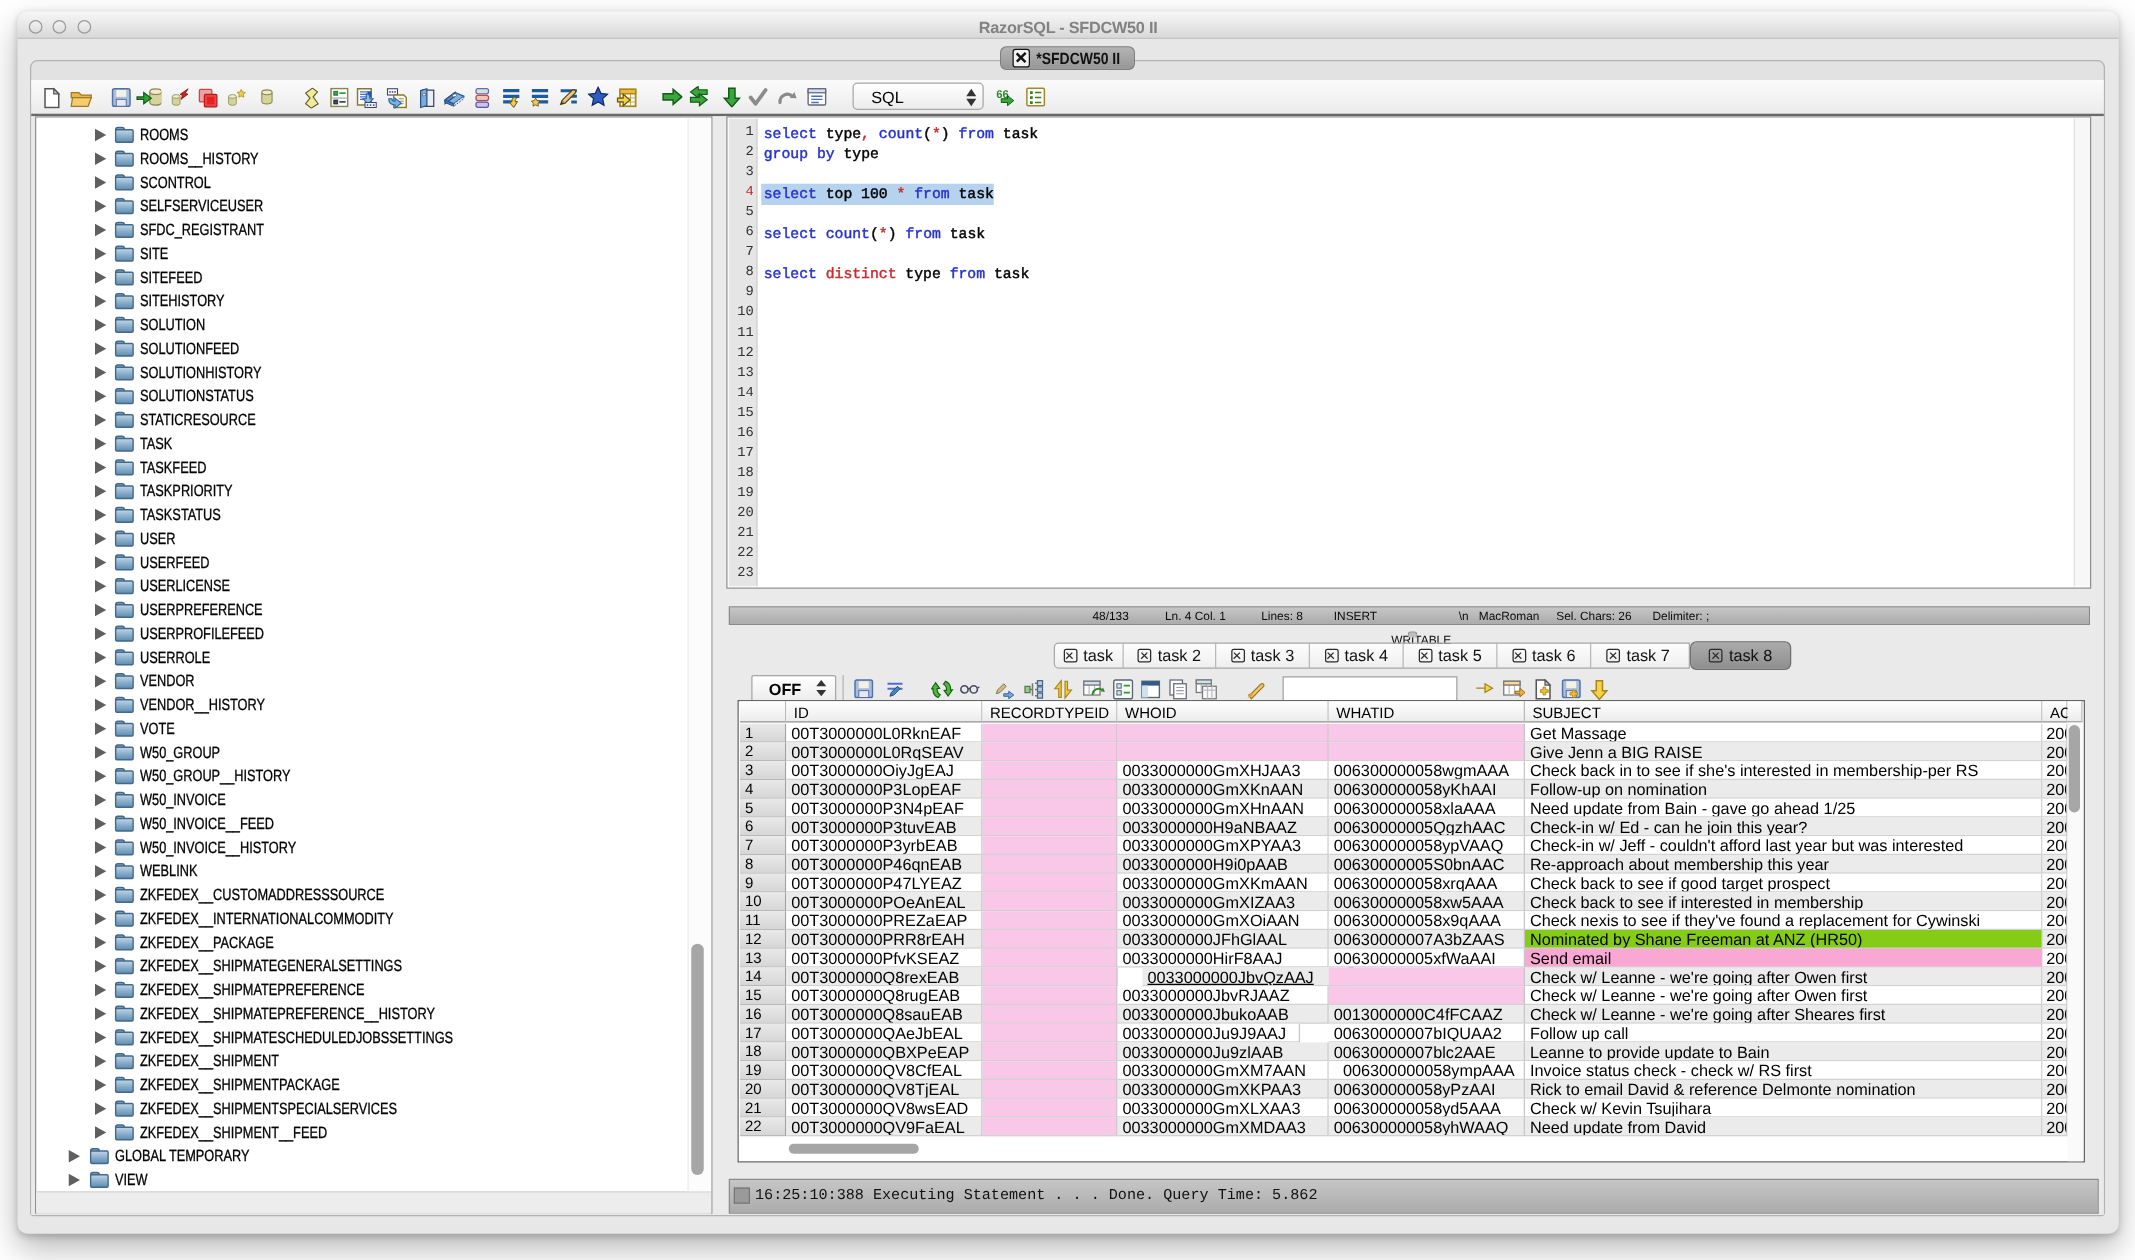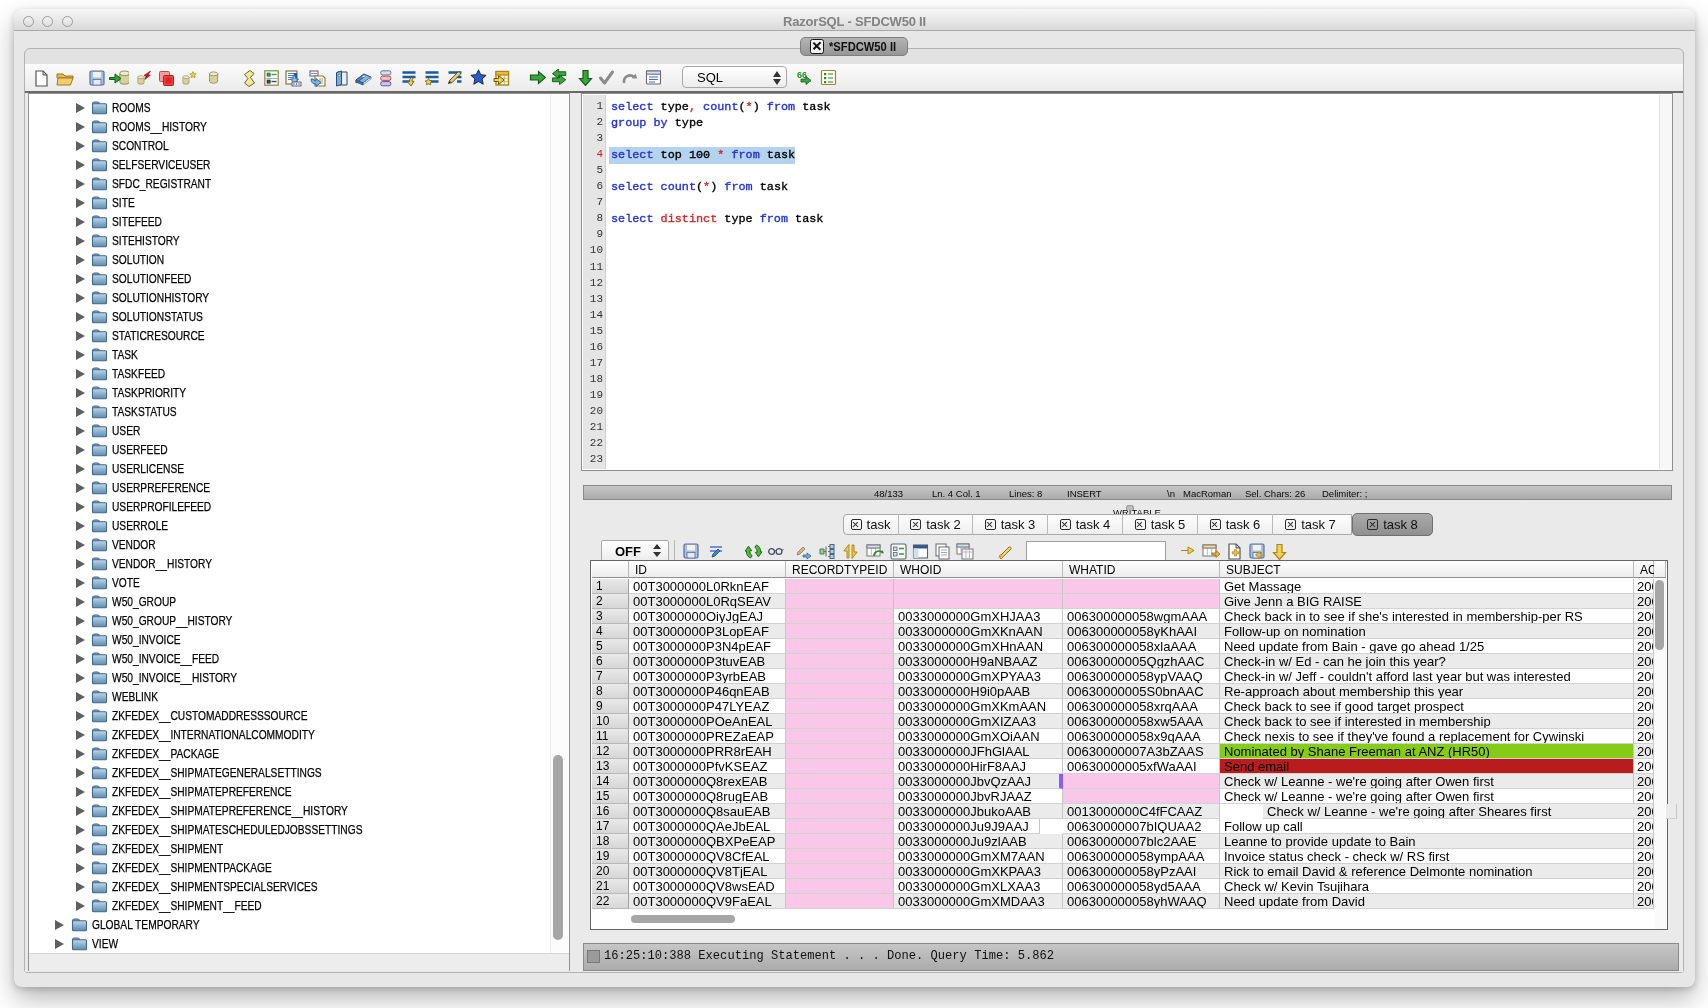"Send email" div.gcell { background: #b91c1c -> #f9a8d4 }
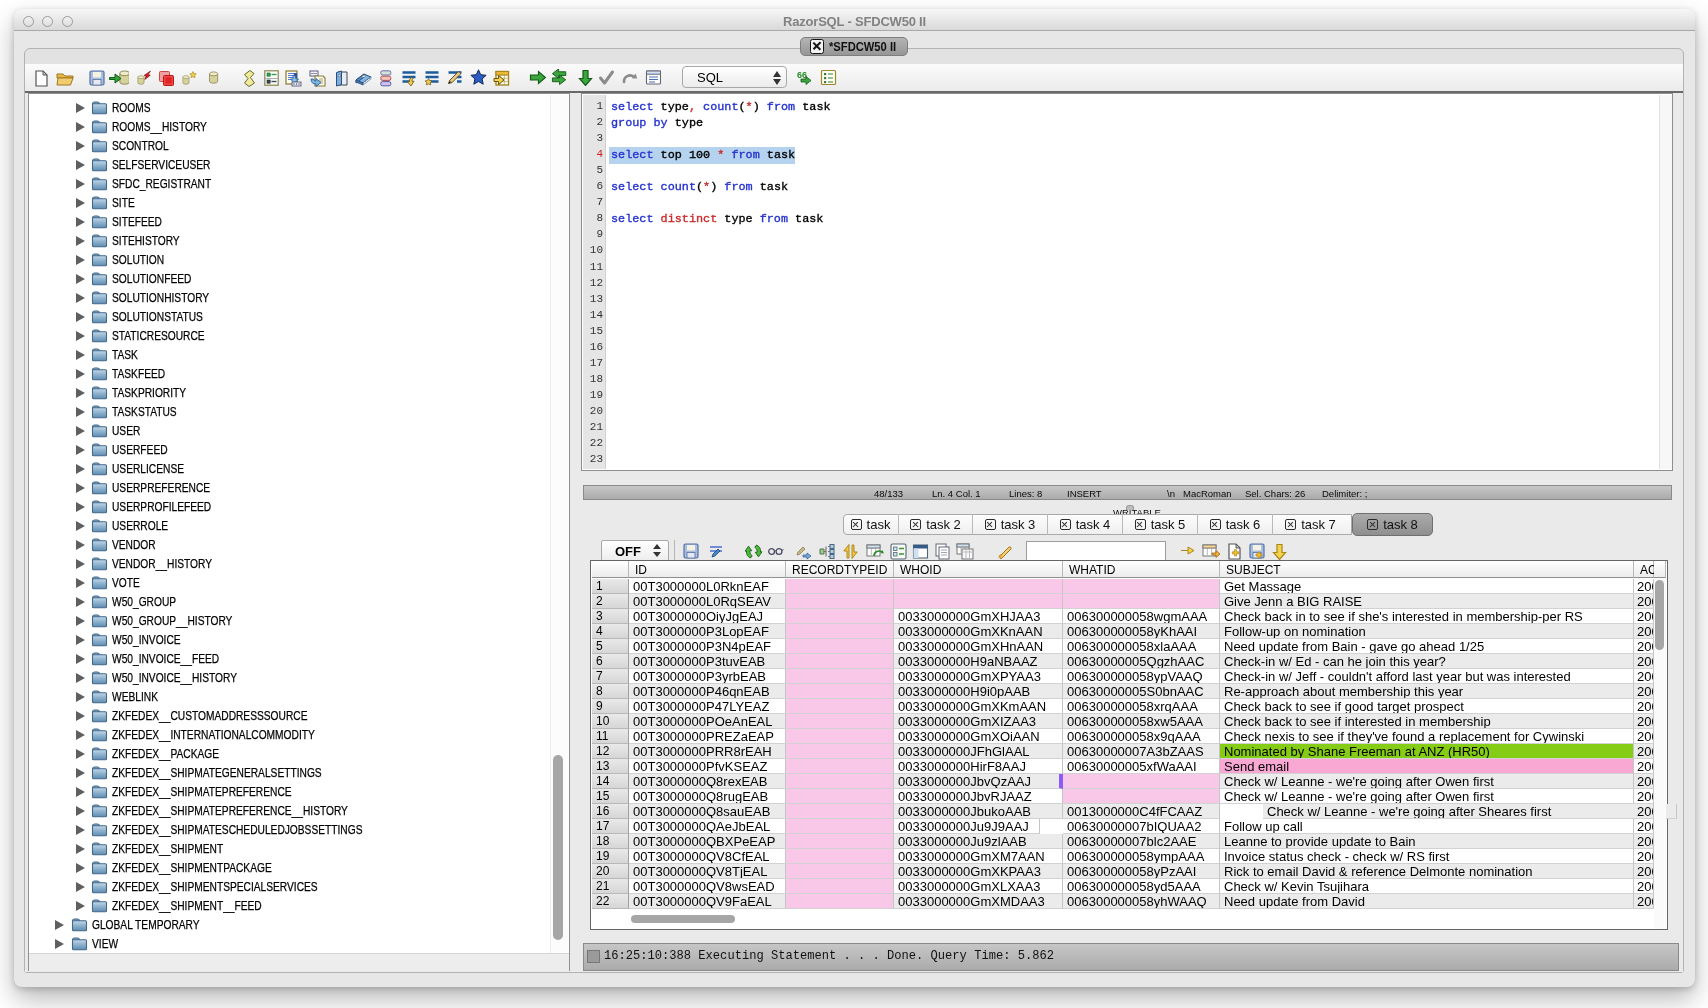"0033000000JbvQzAAJ" div.gcell { left: 894px -> 914px; text-decoration: none -> underline }
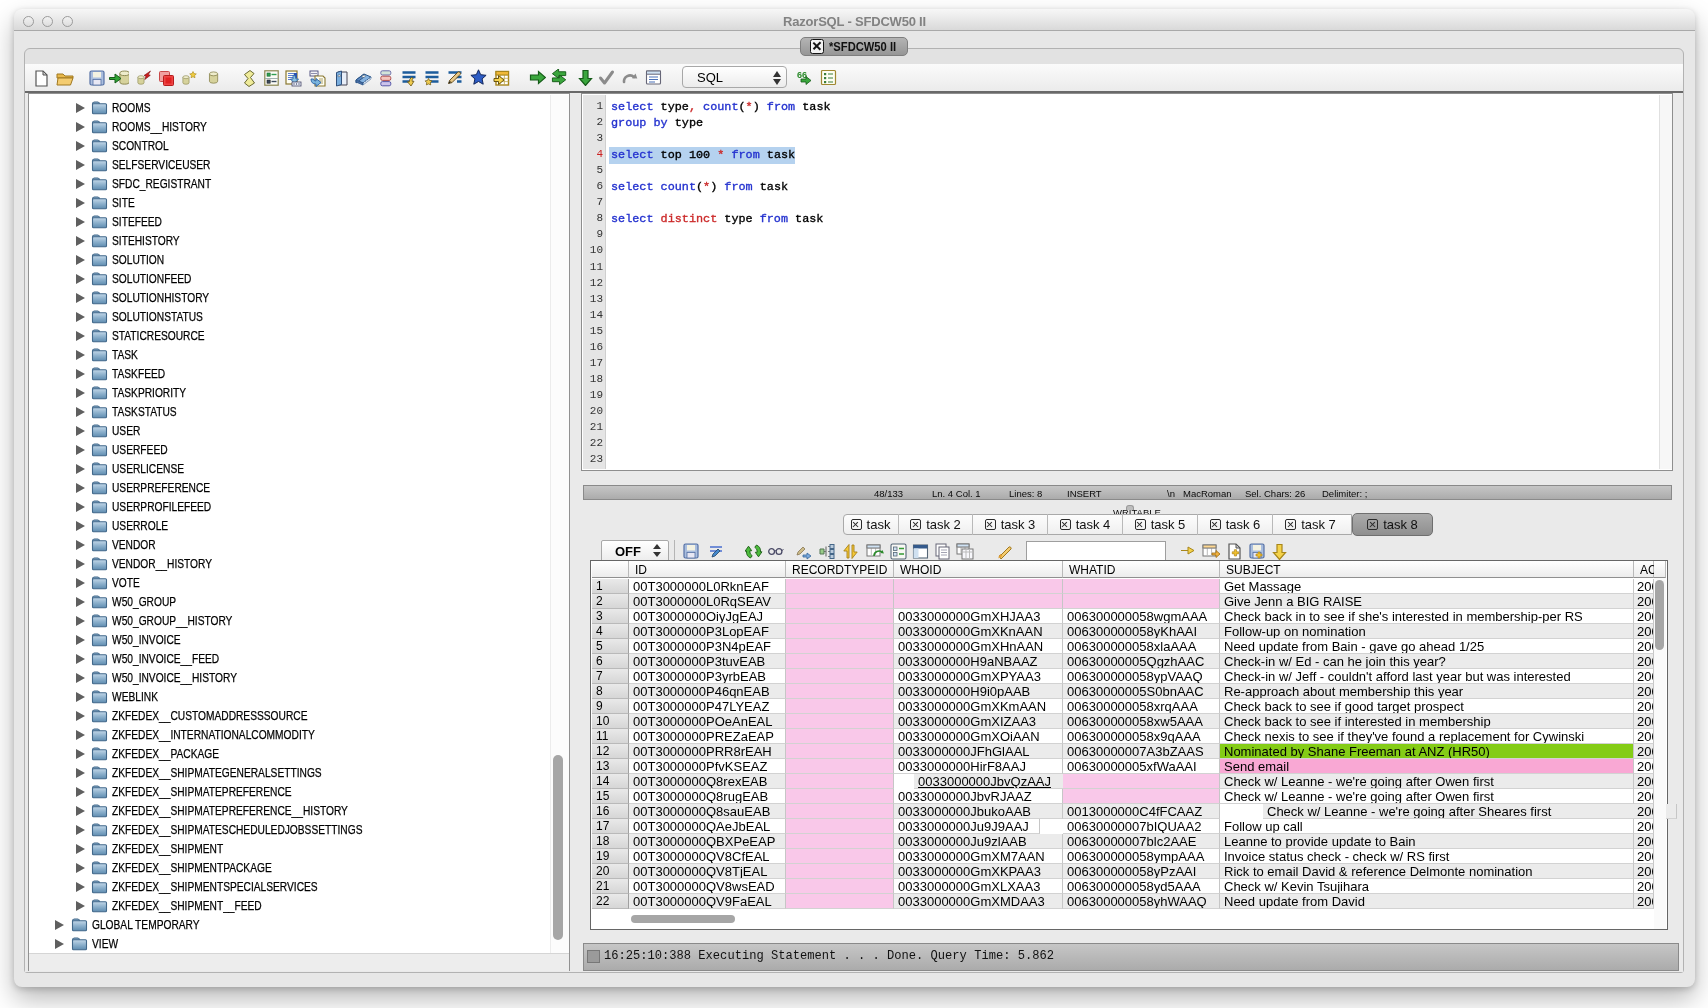"Check w/ Leanne - we're going after Sheares" div.gcell { margin-left: 43px -> none }
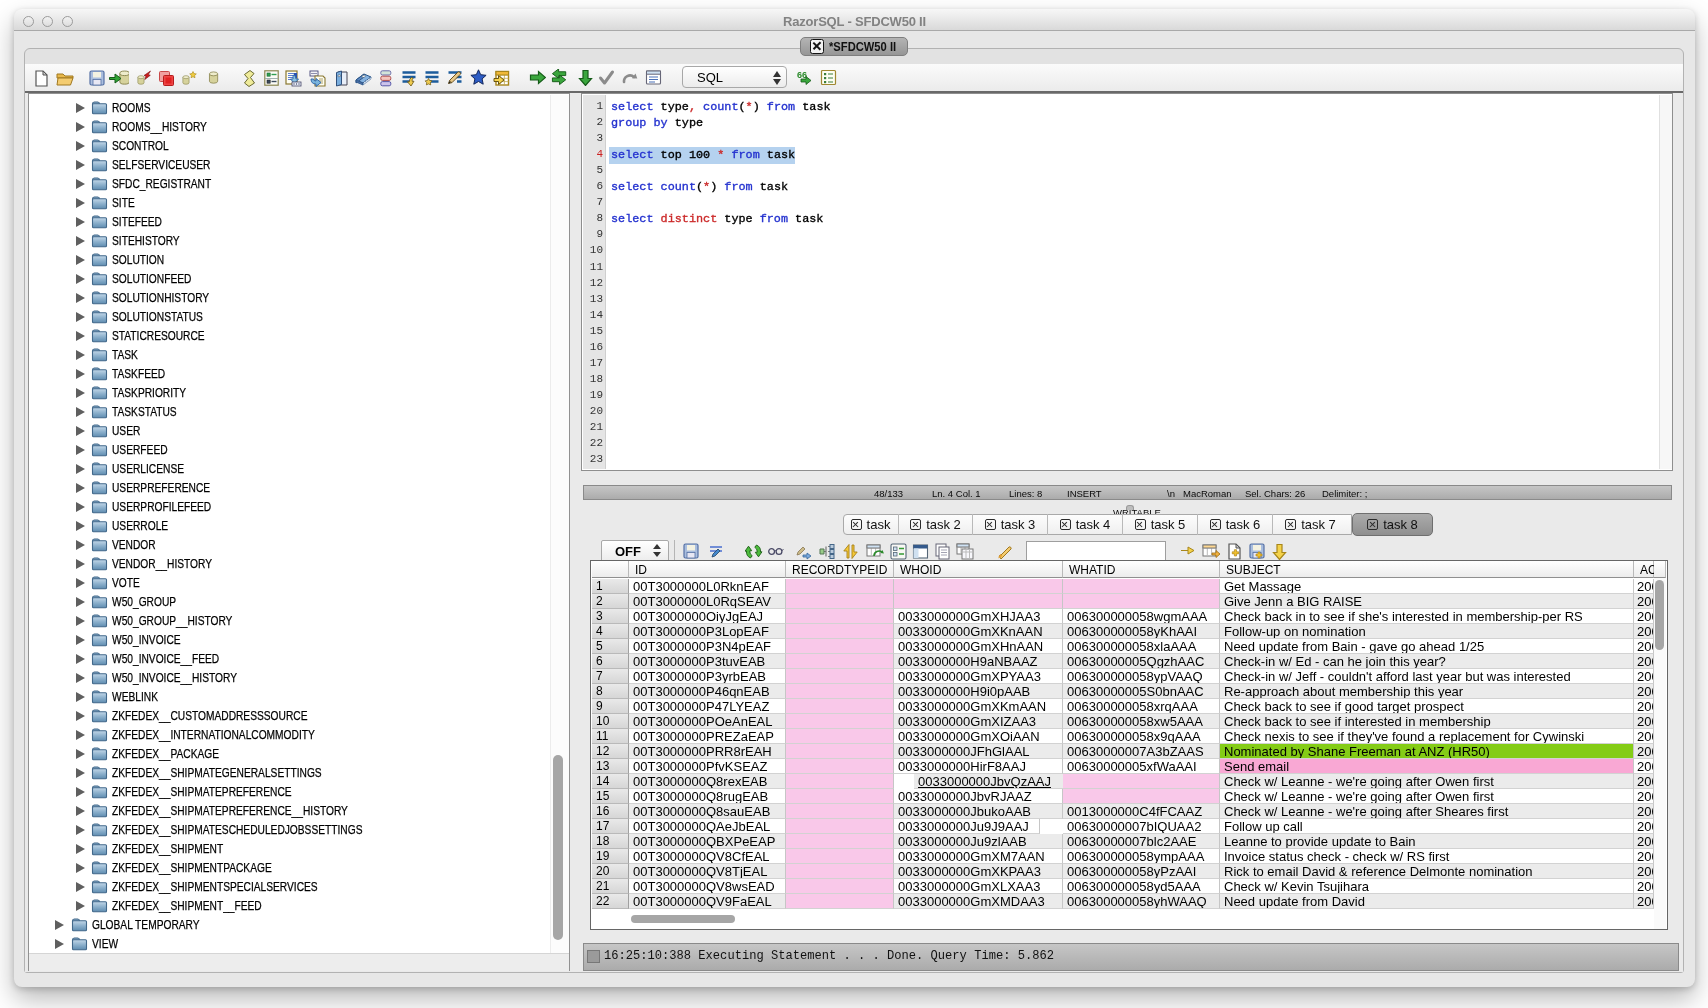"006300000058ympAAA" div.gcell { text-align: none -> center }
